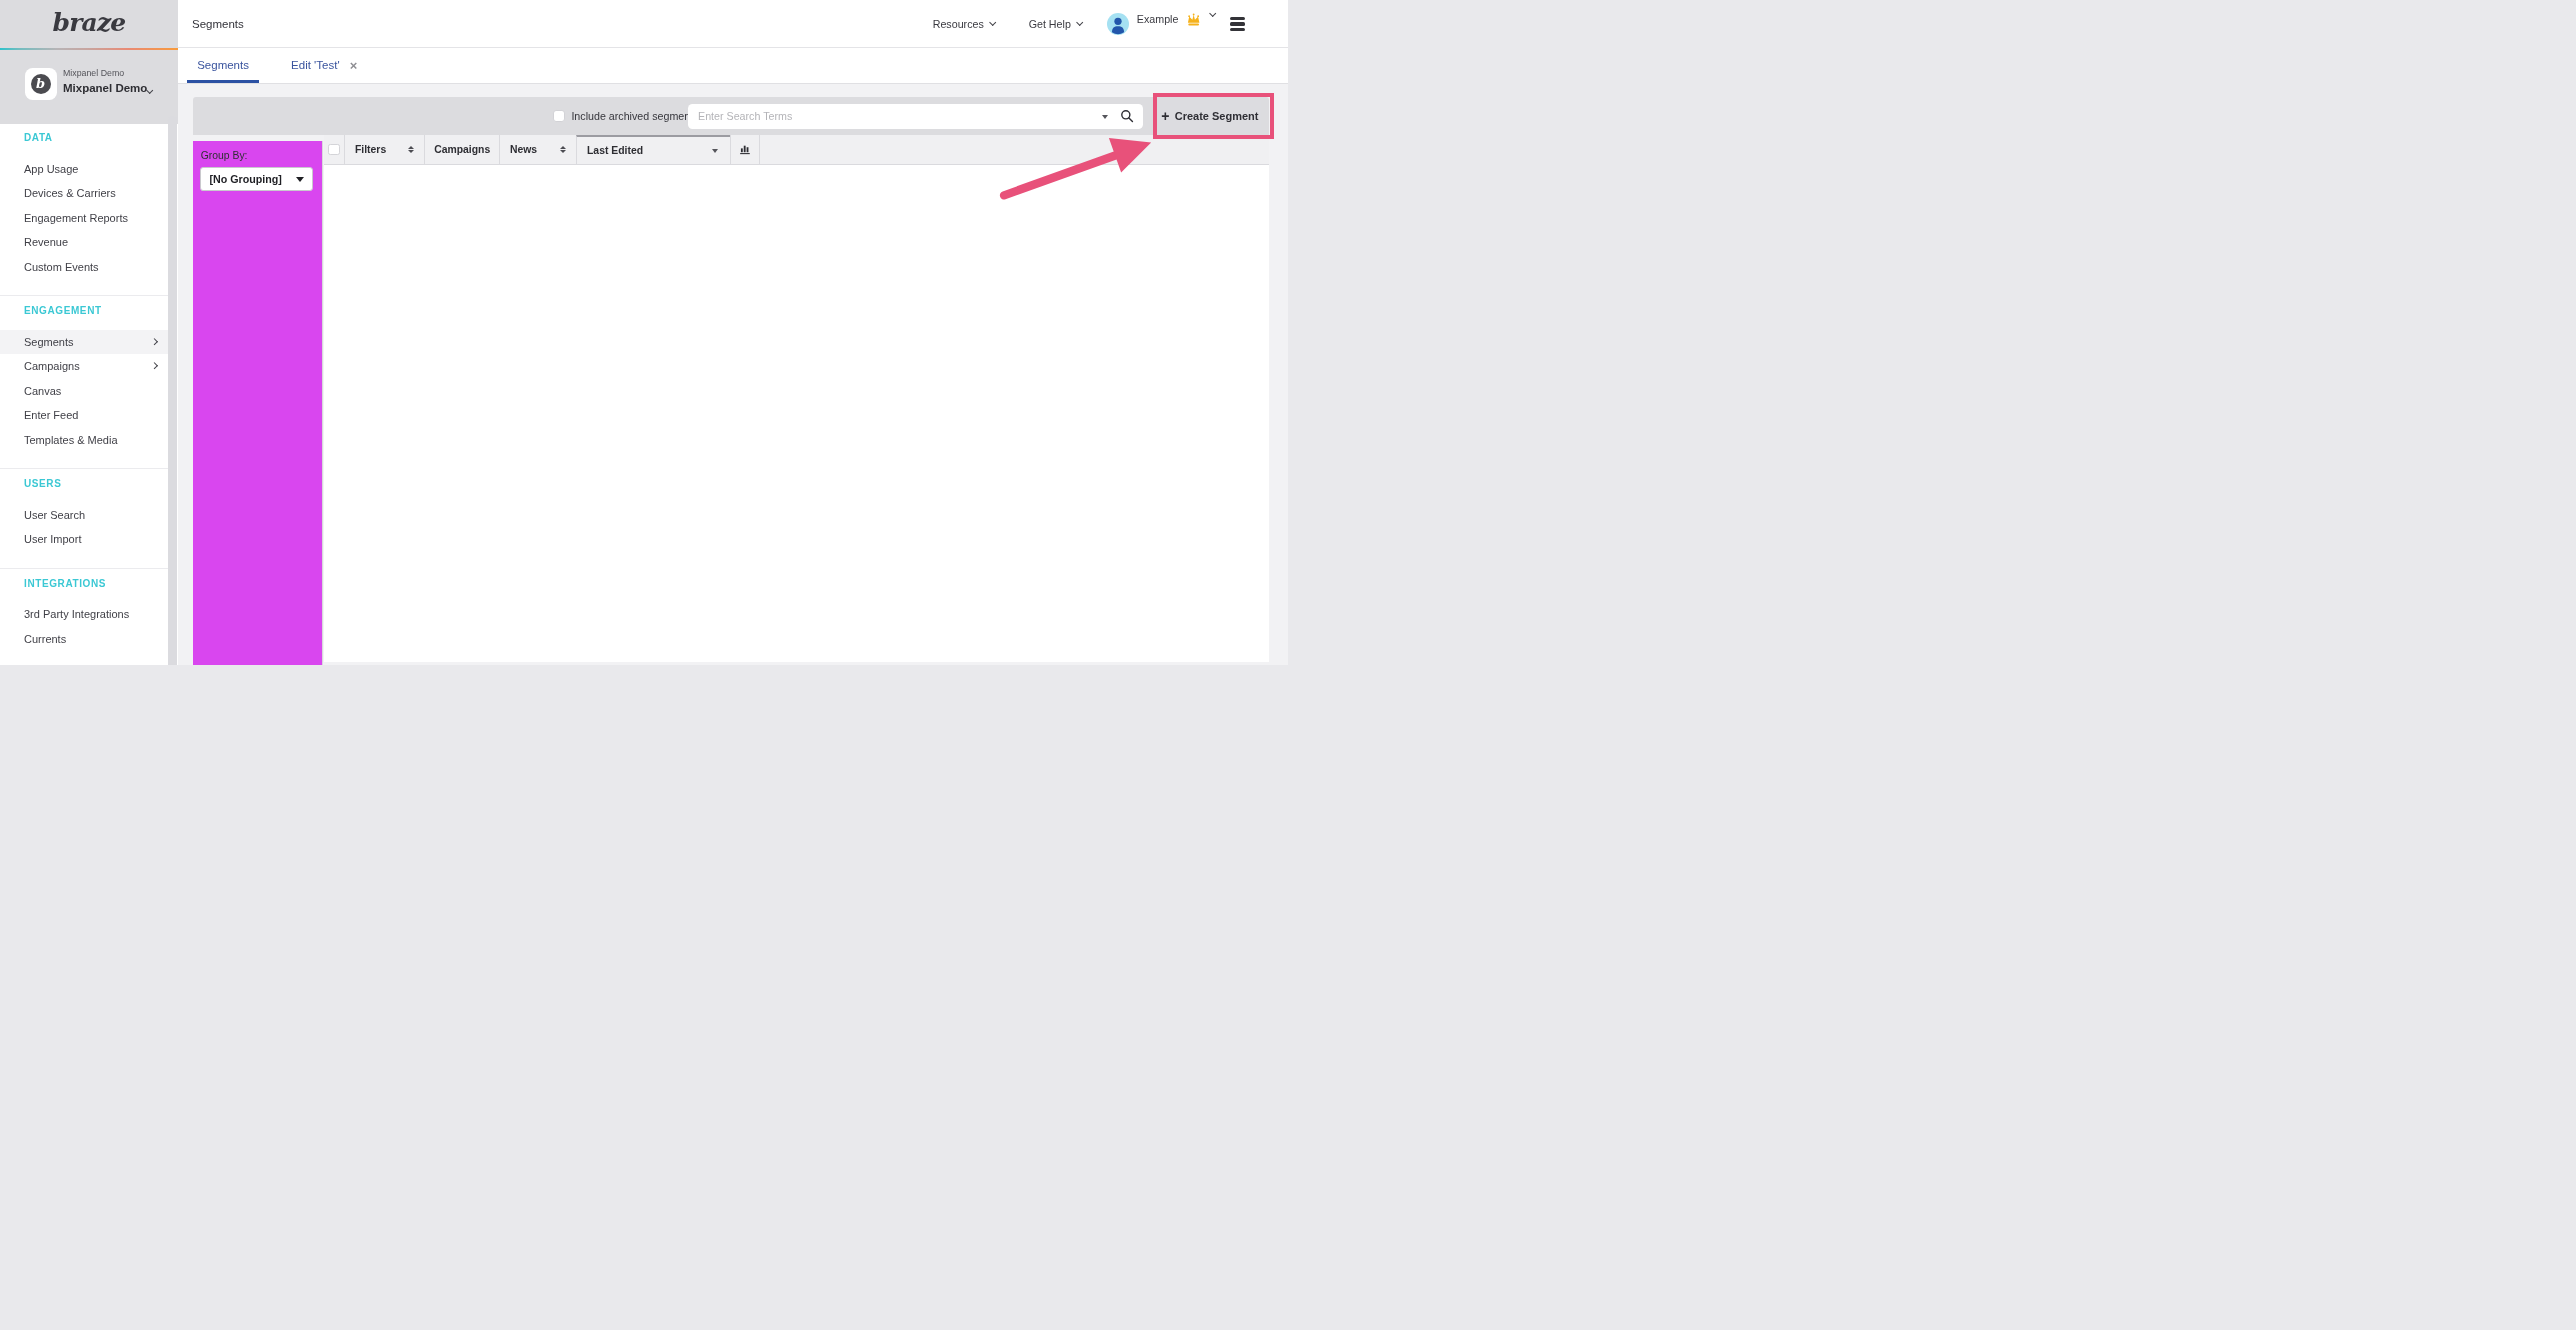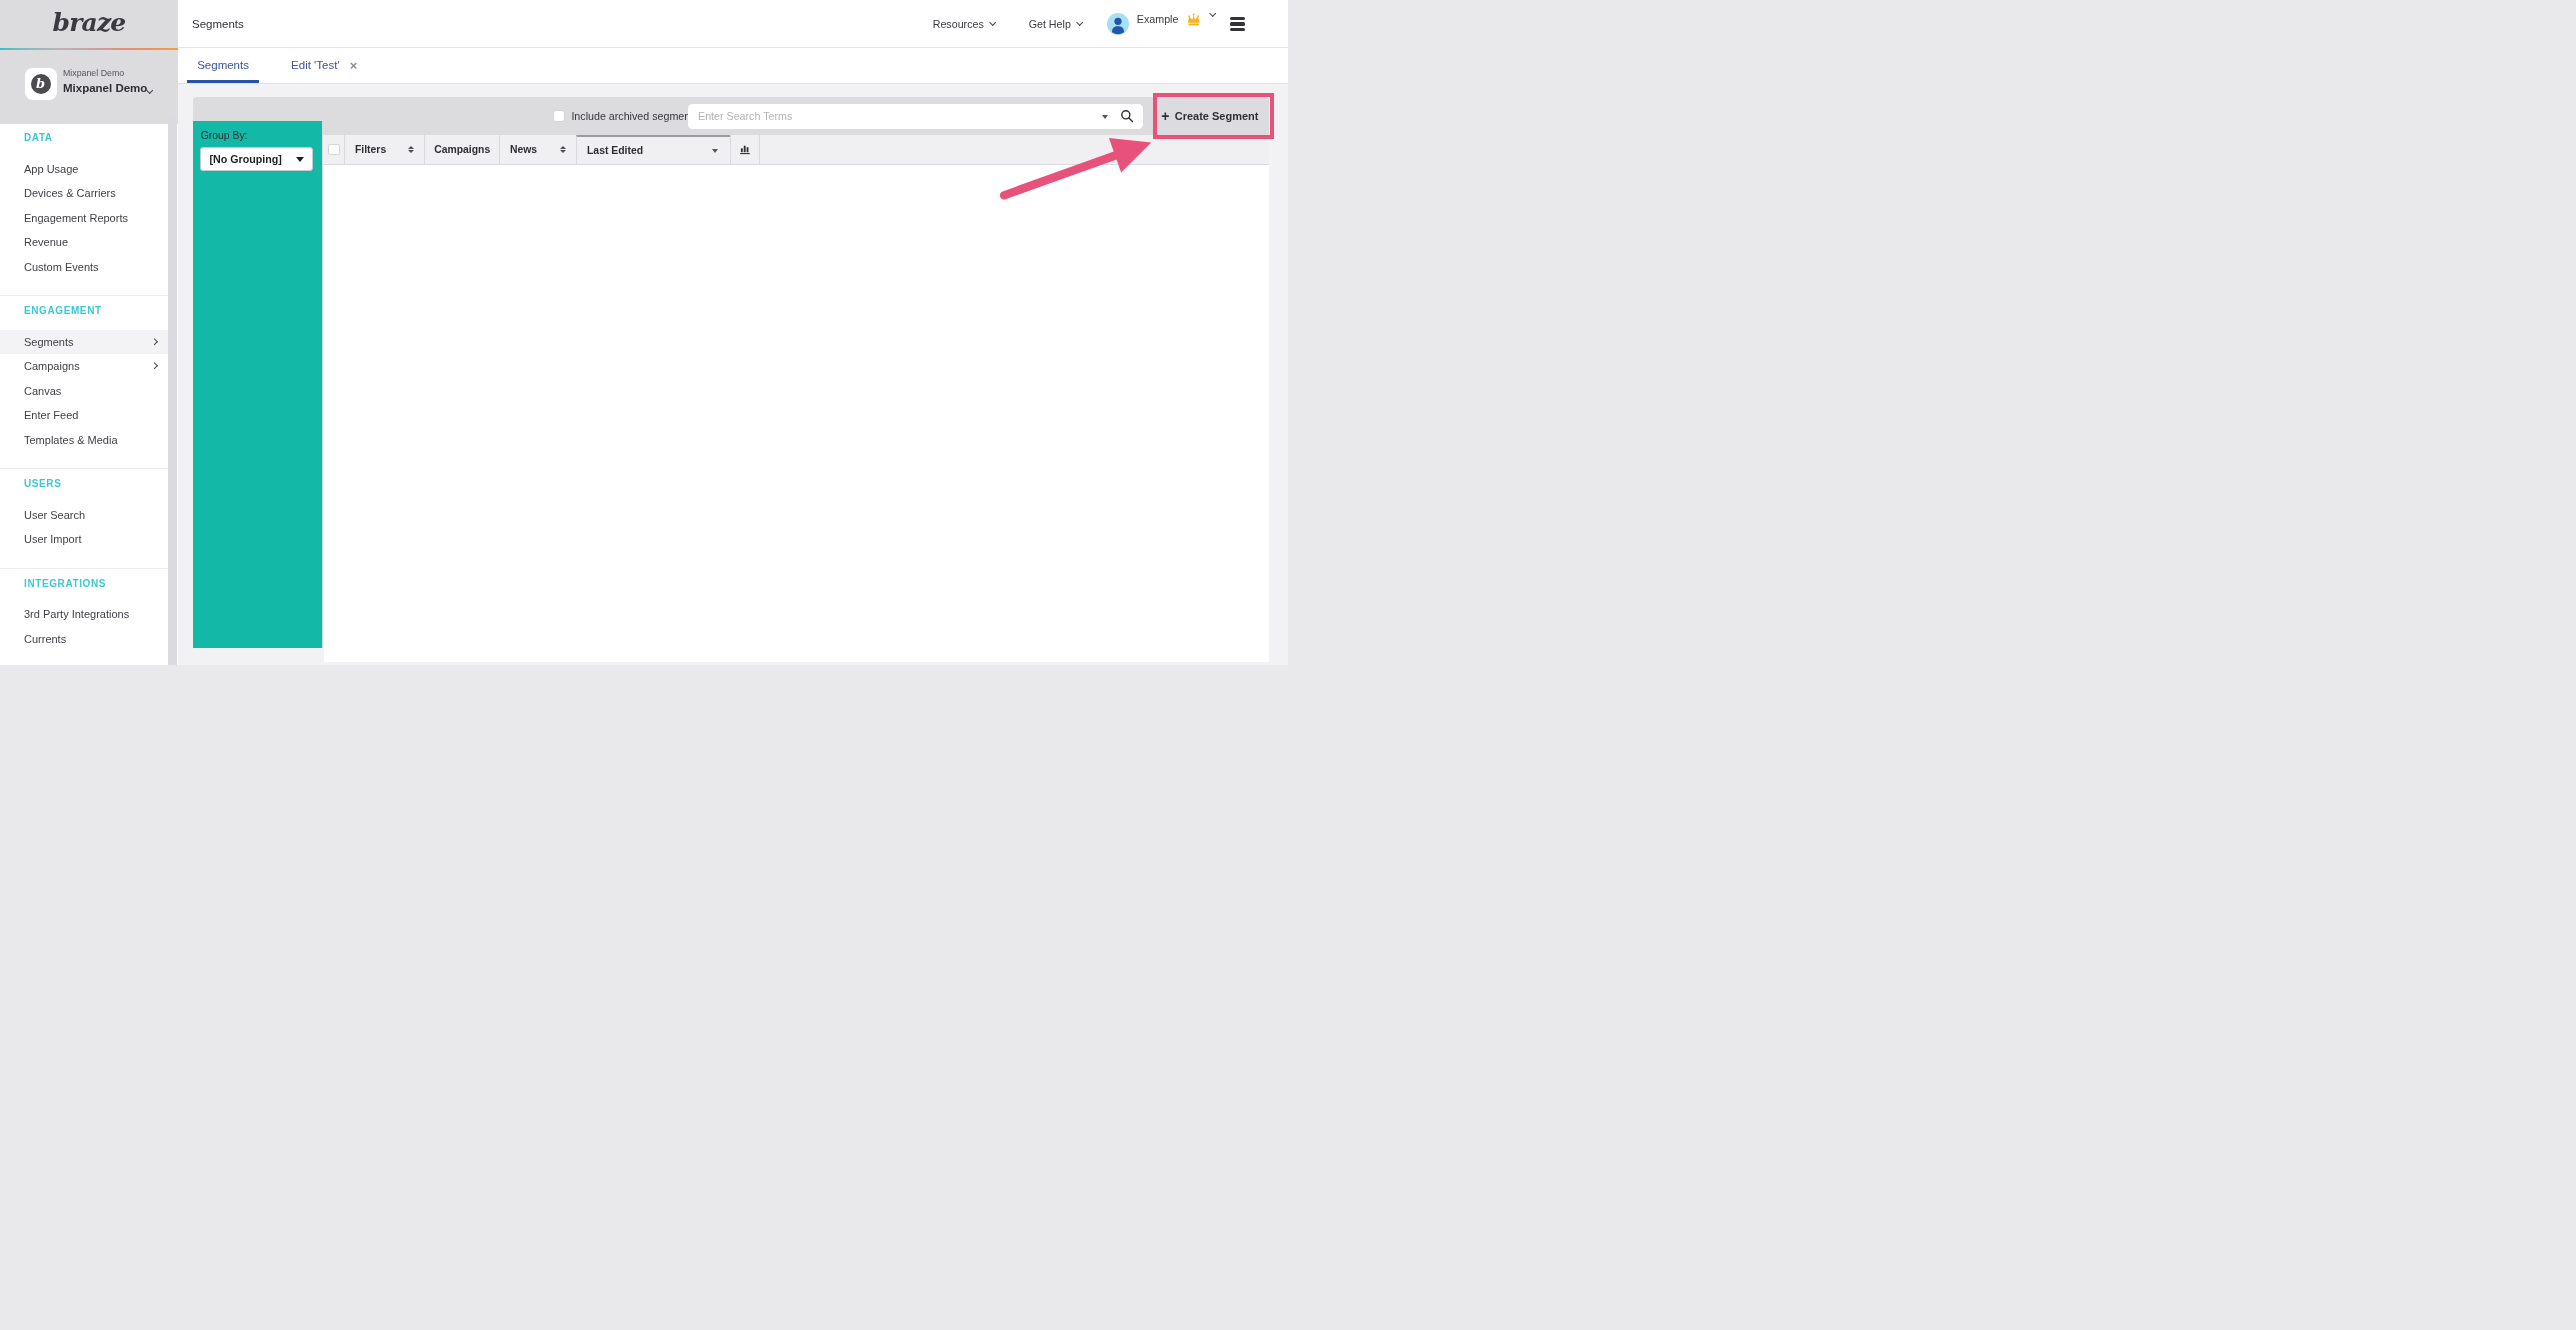"Group By:" .left-panel { background: #14b8a6 -> #d946ef; top: 121px -> 141px }
